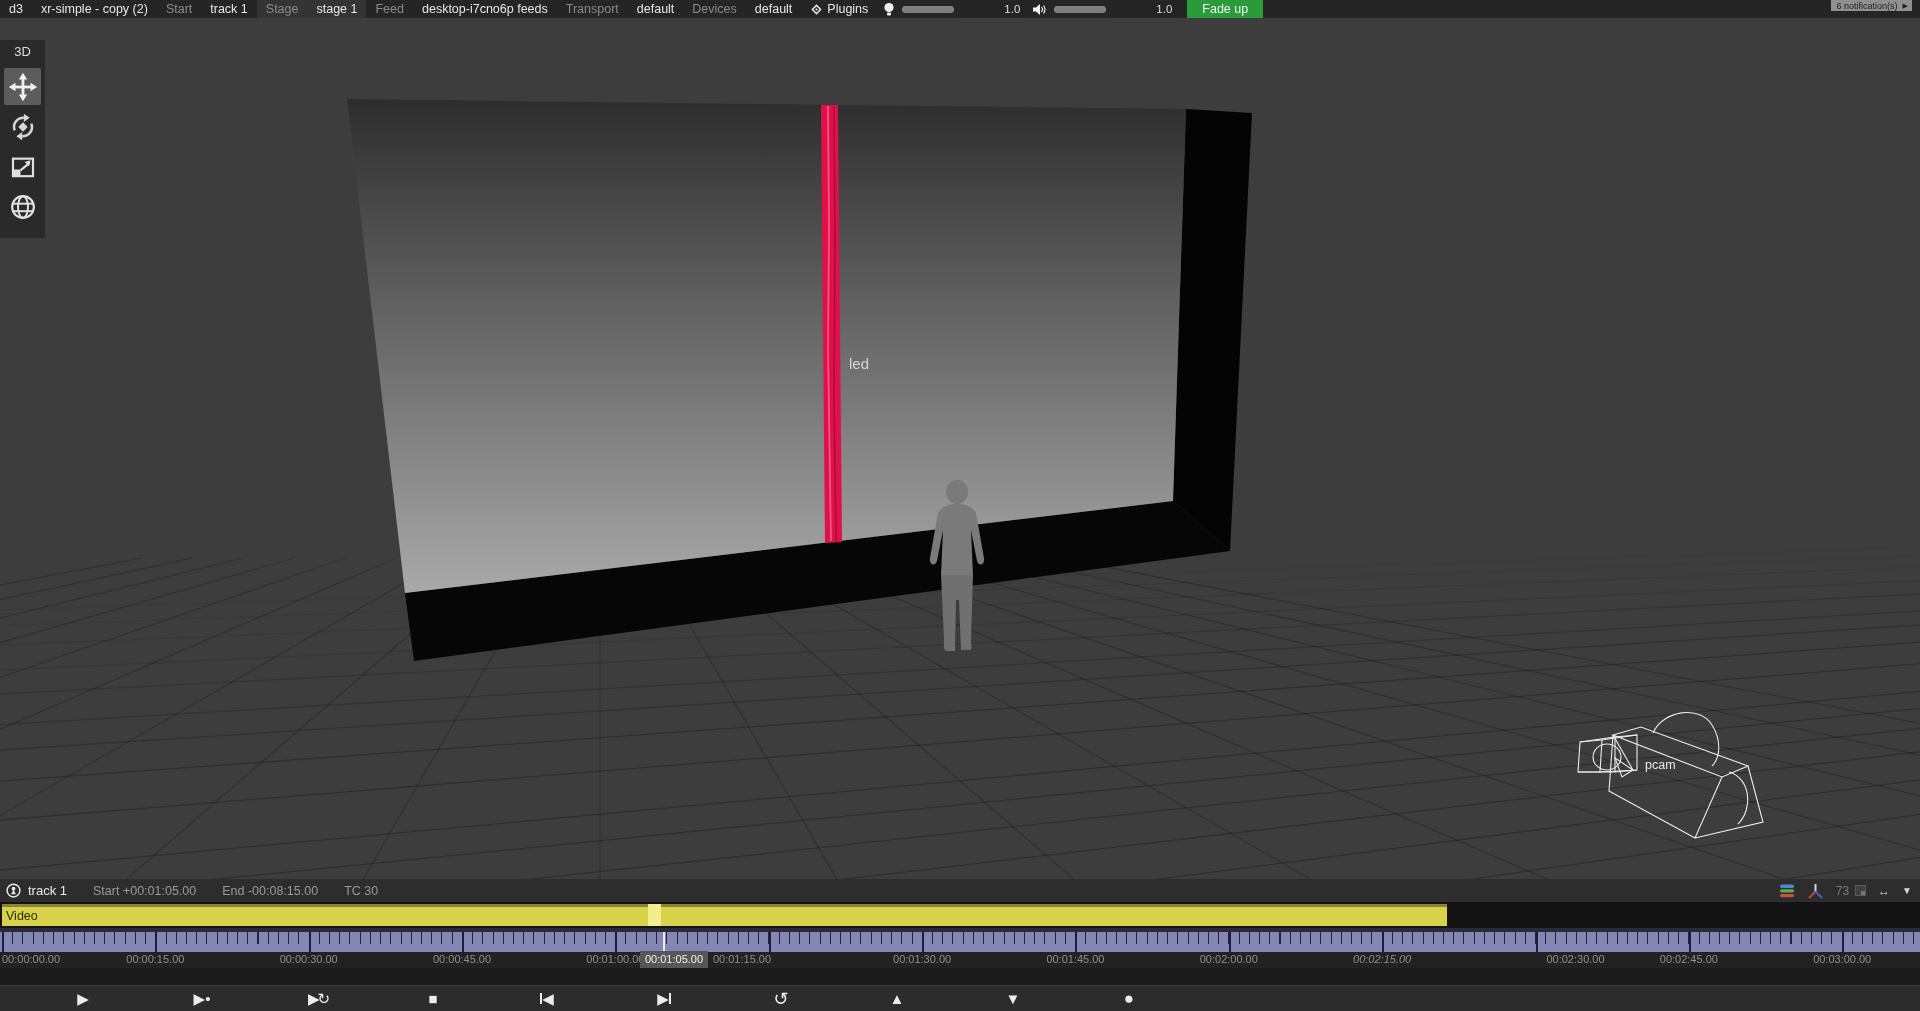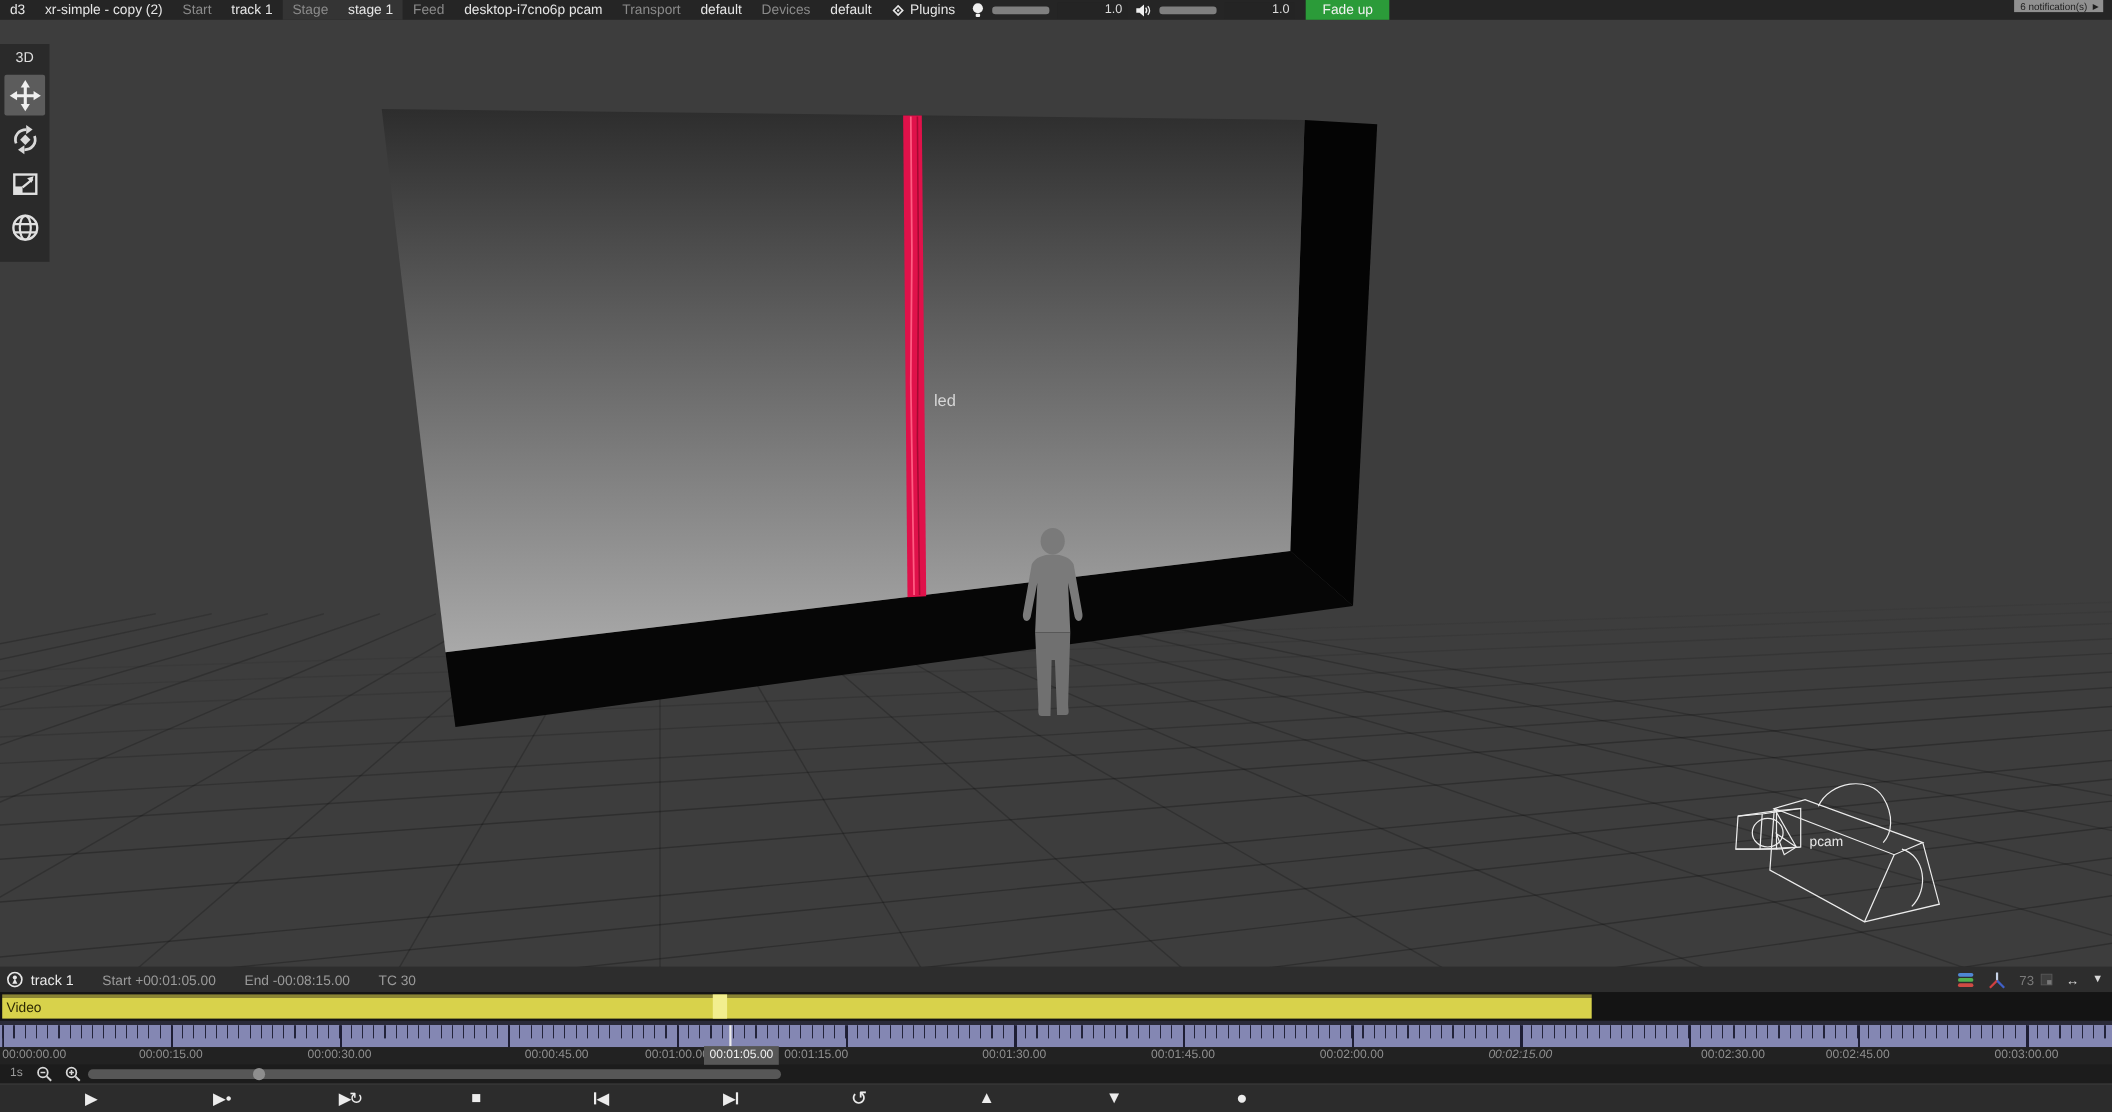"desktop-i7cno6p pcam" div.mitem { text: pcam -> feeds }
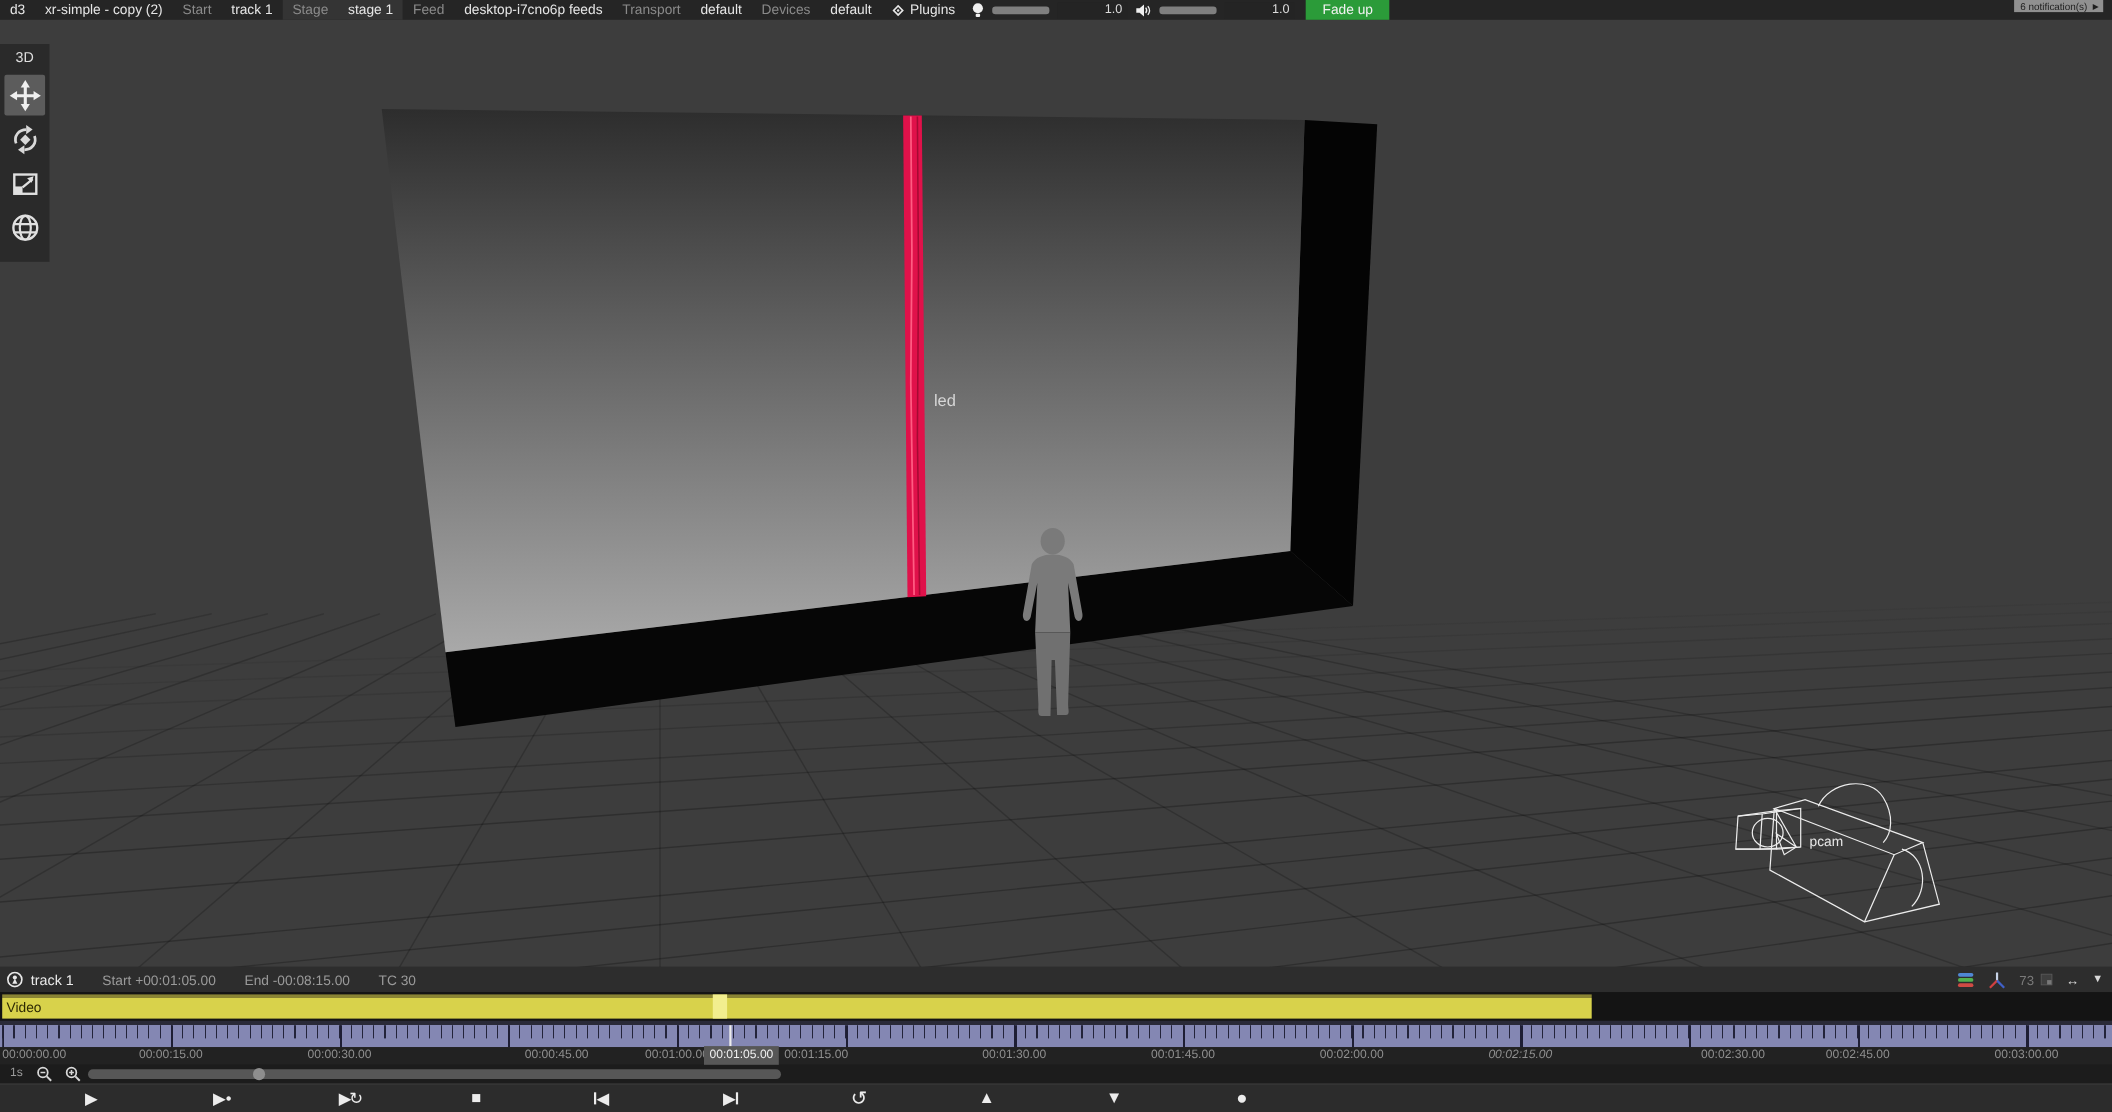"00:00:45.00" span.rlabel { margin-left: 44px -> none }
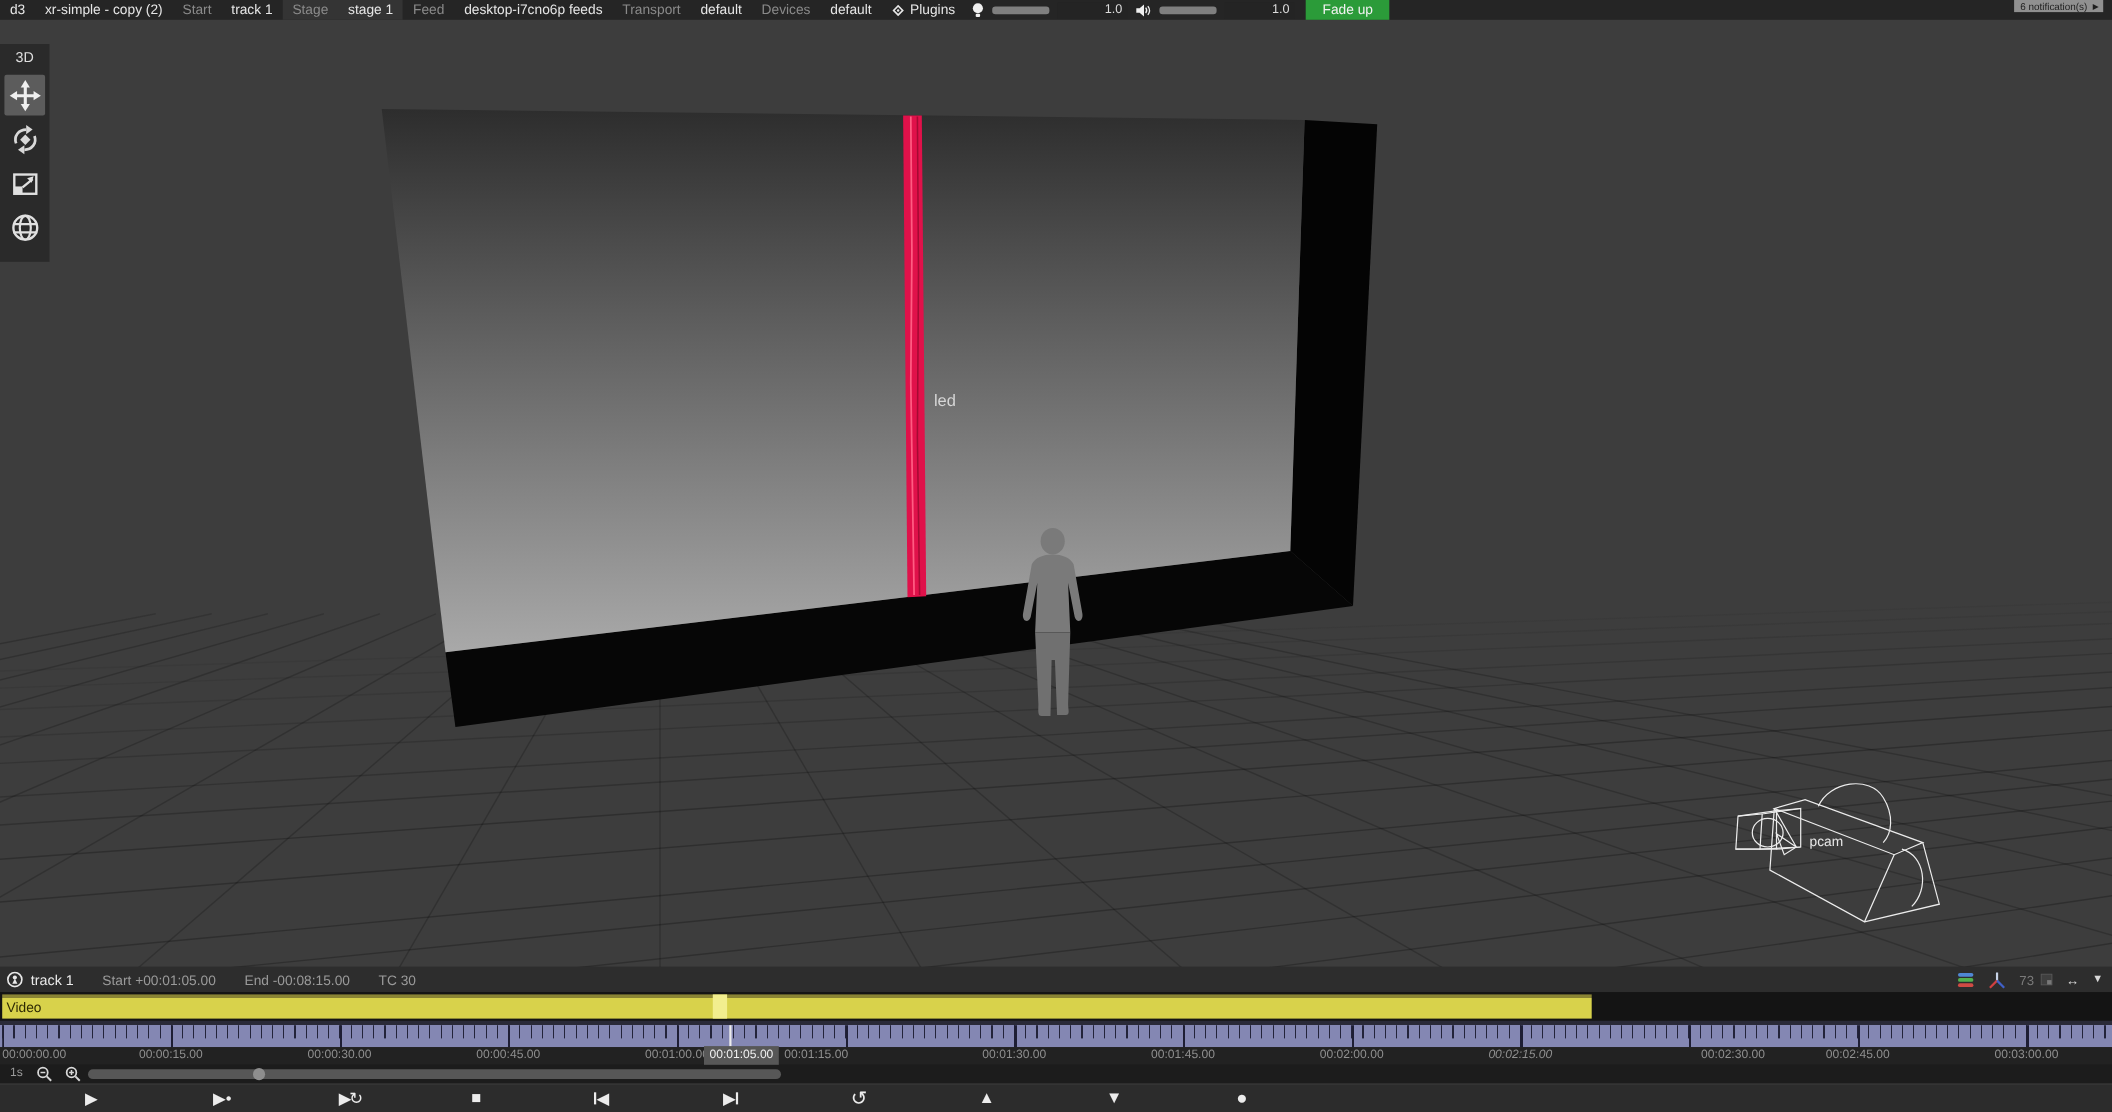"1s" div { html: <div> <span>1s</span> <svg> <circle></circle> <line></line> <line></line> </svg> <svg> <circle></circle> <line></line> <line></line> <line></line> </svg> <div> <div></div> </div> </div> -> none }
